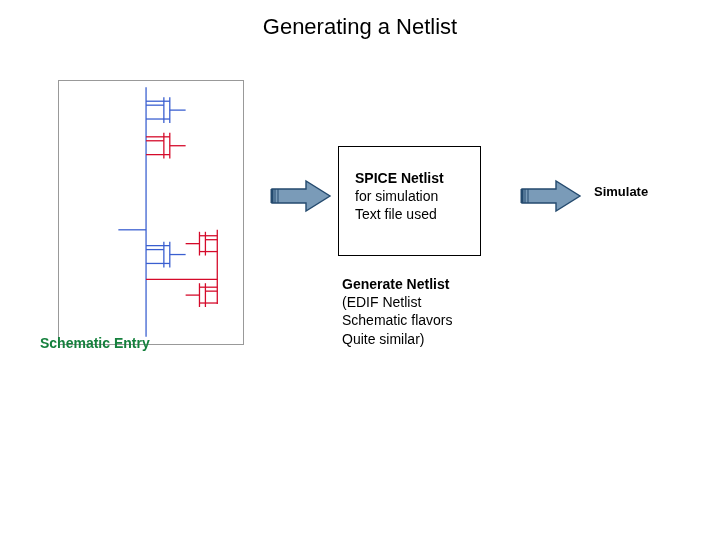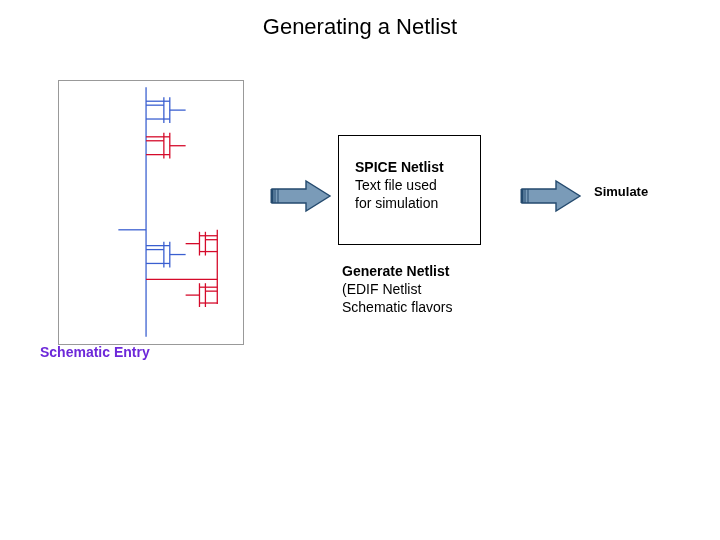"SPICE Netlist" .netlist-box { top: 135px -> 146px }
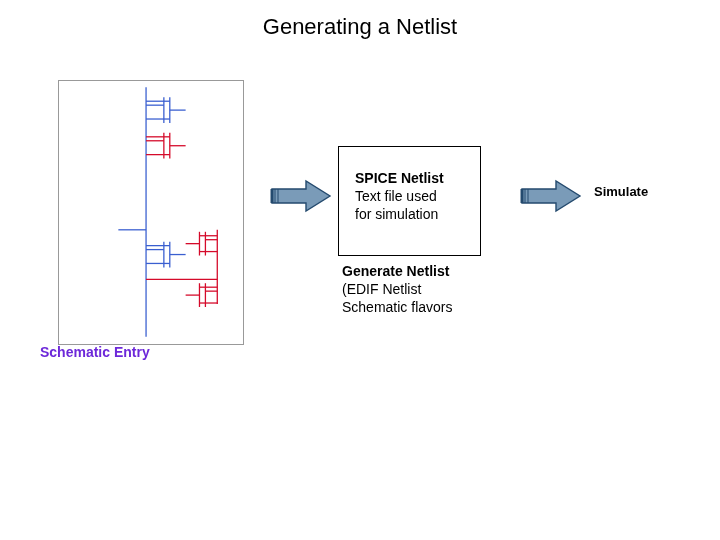"Text file used" div { order: before "for simulation" -> after "for simulation" }
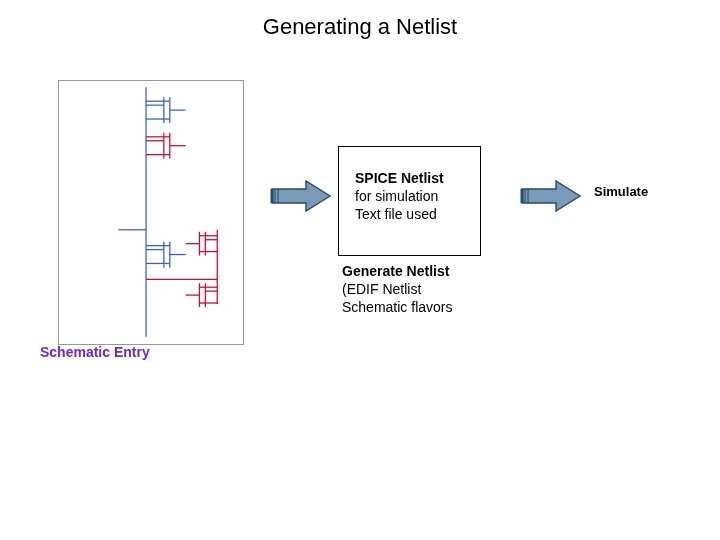"Generate Netlist" .generate-text { top: 262px -> 275px }
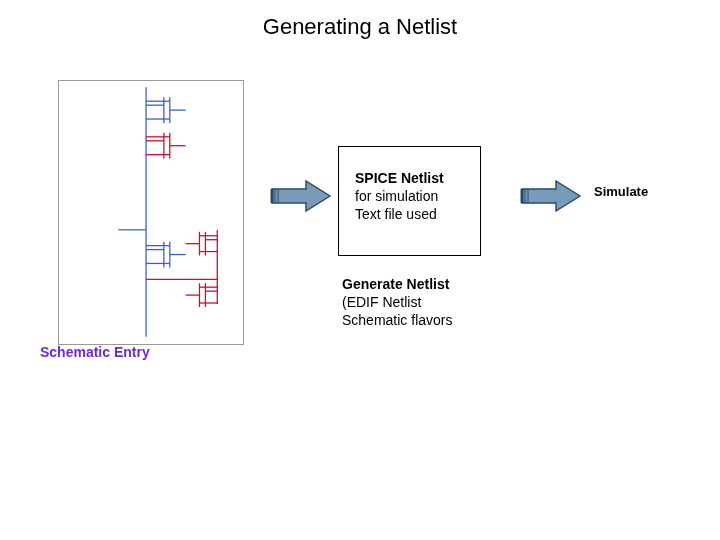"Schematic Entry" .schematic-caption { color: #6d28d9 -> #15803d; top: 344px -> 335px }
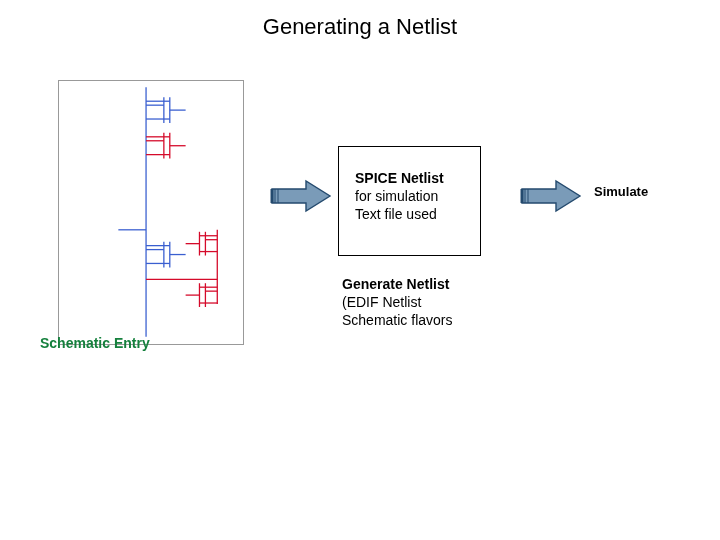"Quite similar)" div { html: none -> <div>Quite similar)</div> }
